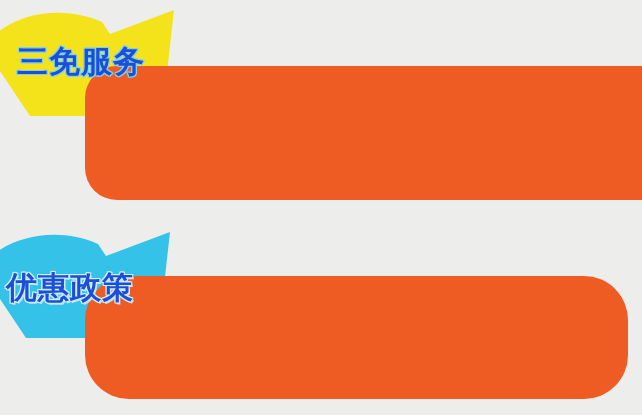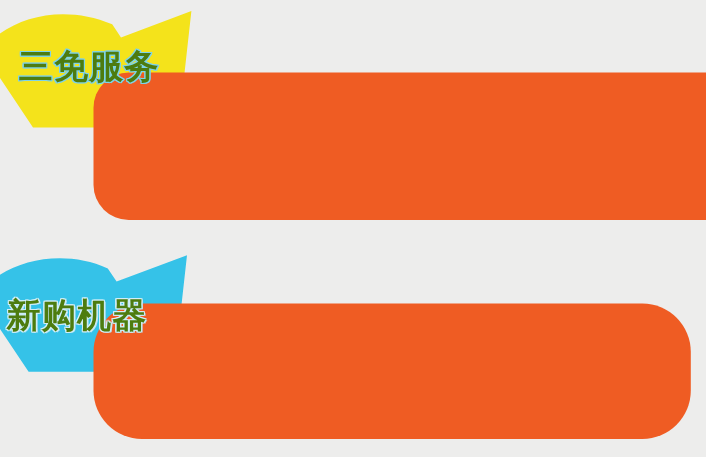"三免服务" .ribbon-label { color: #4d7c0f -> #1d4ed8 }
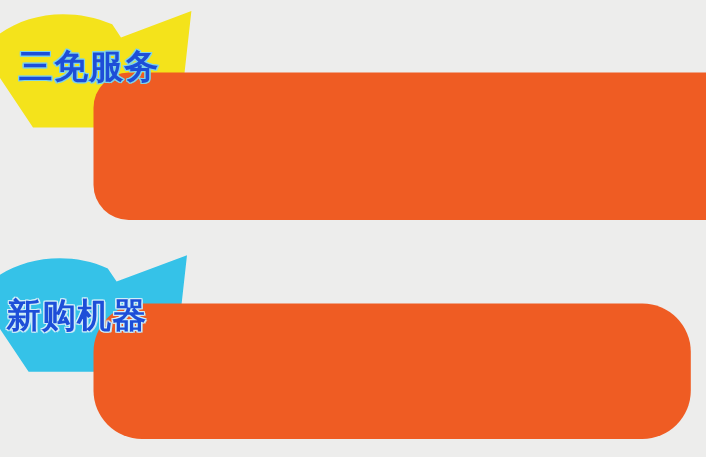"新购机器" div.ribbon-label { text: 新购机器 -> 优惠政策 }
